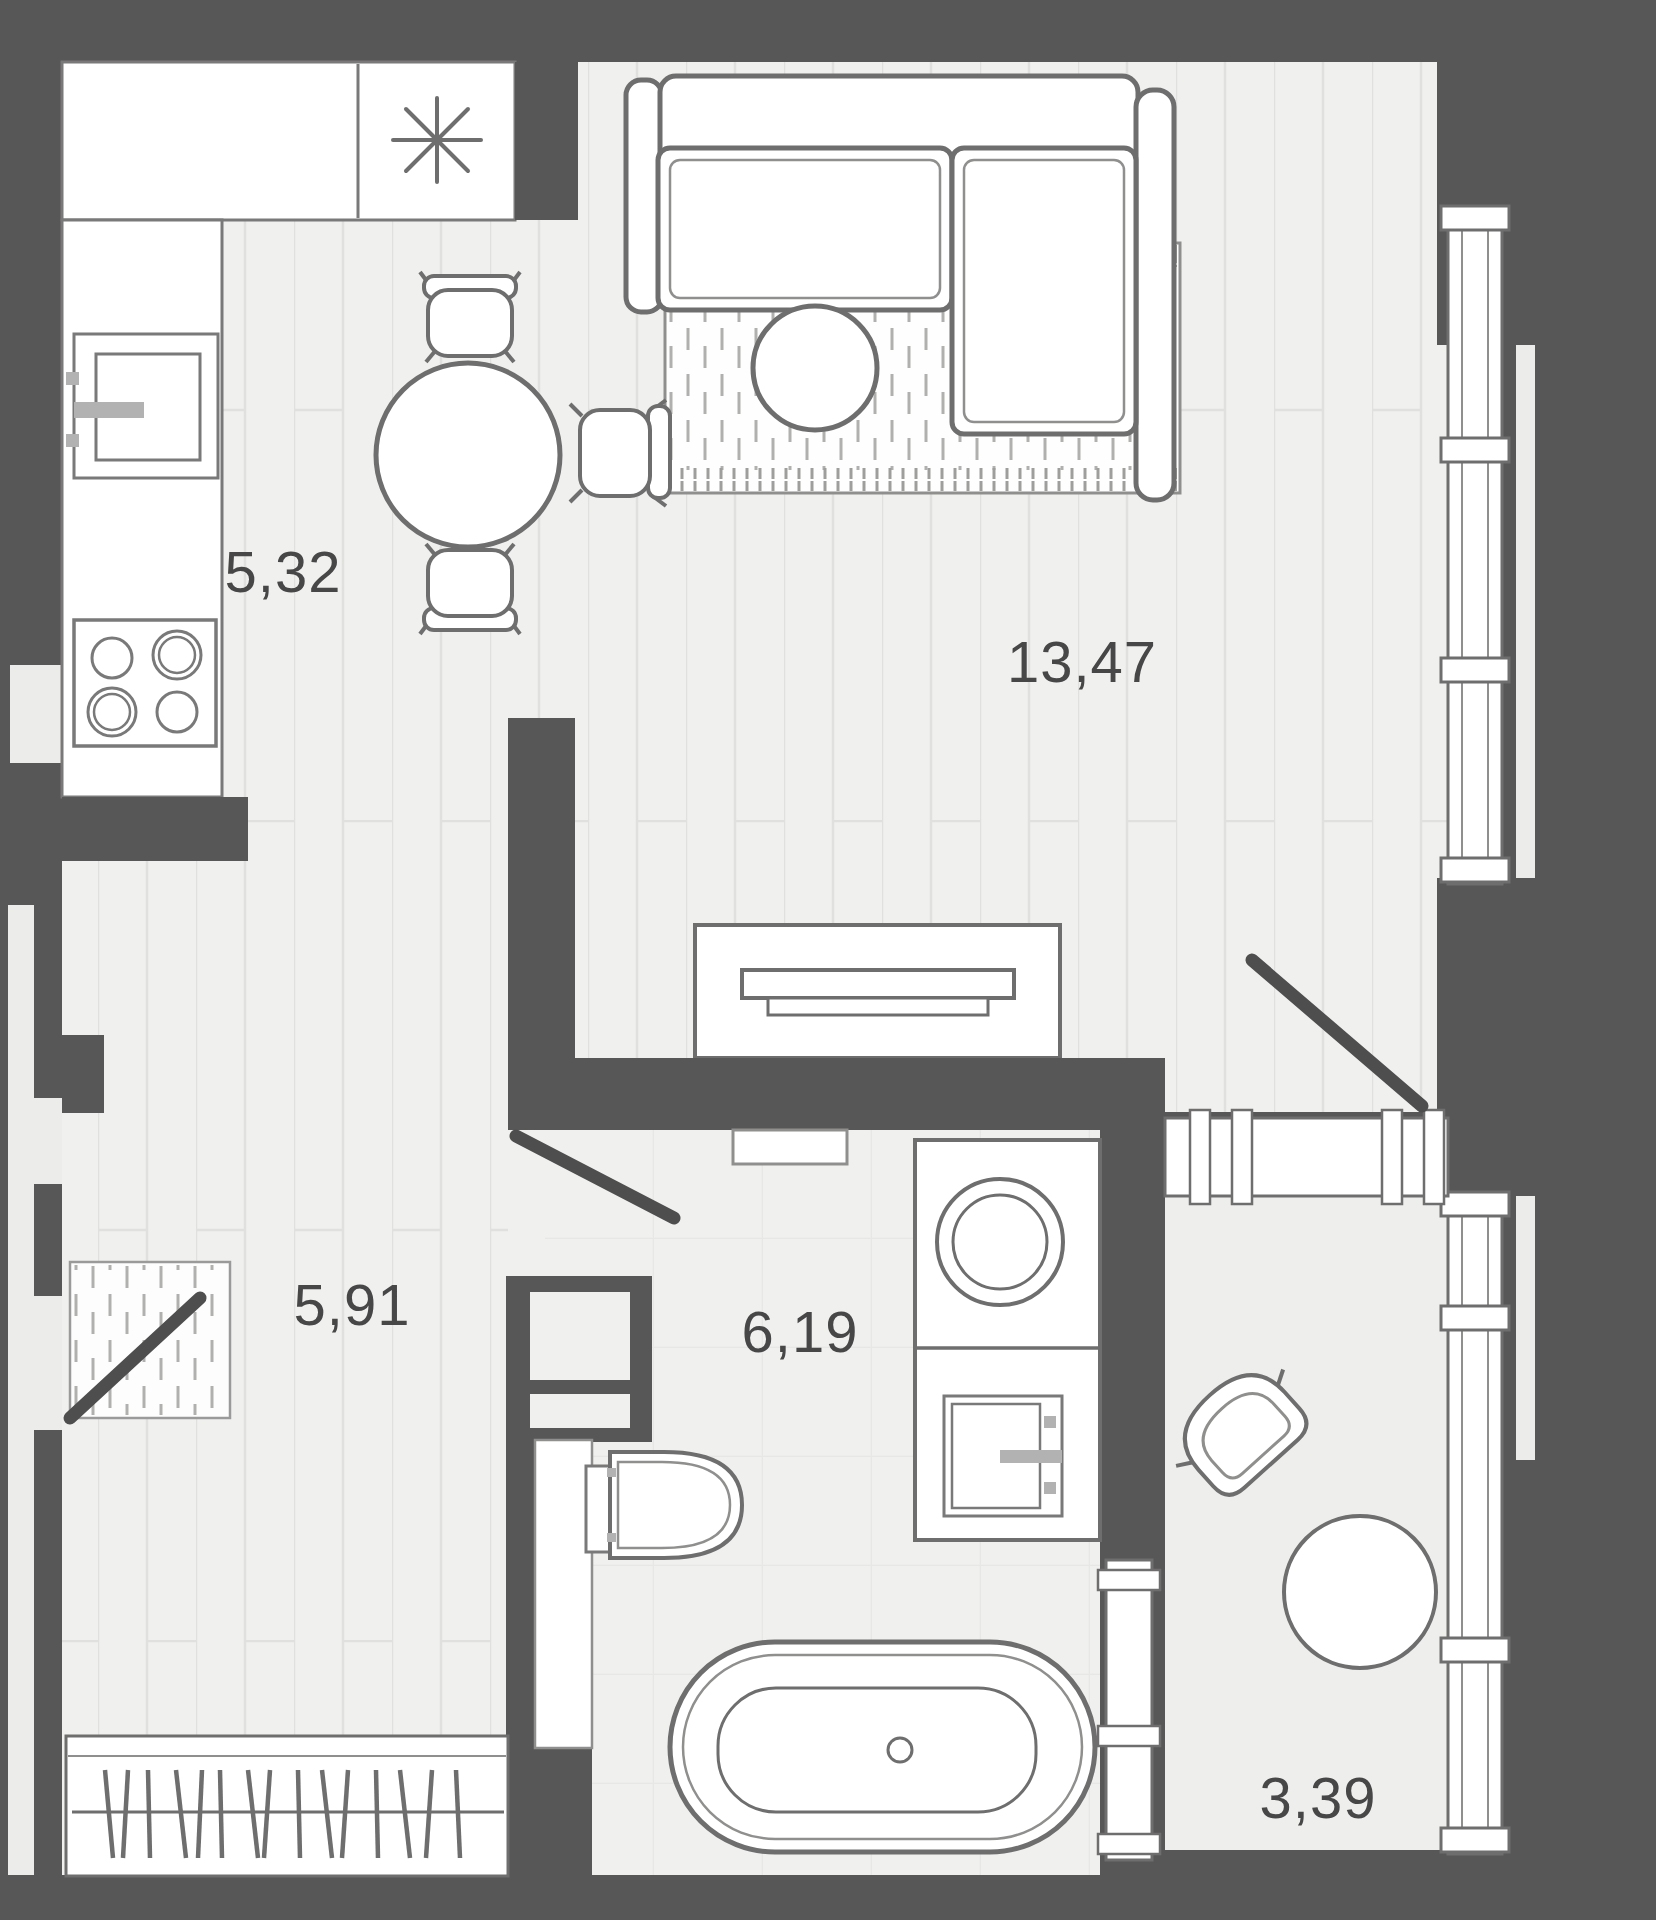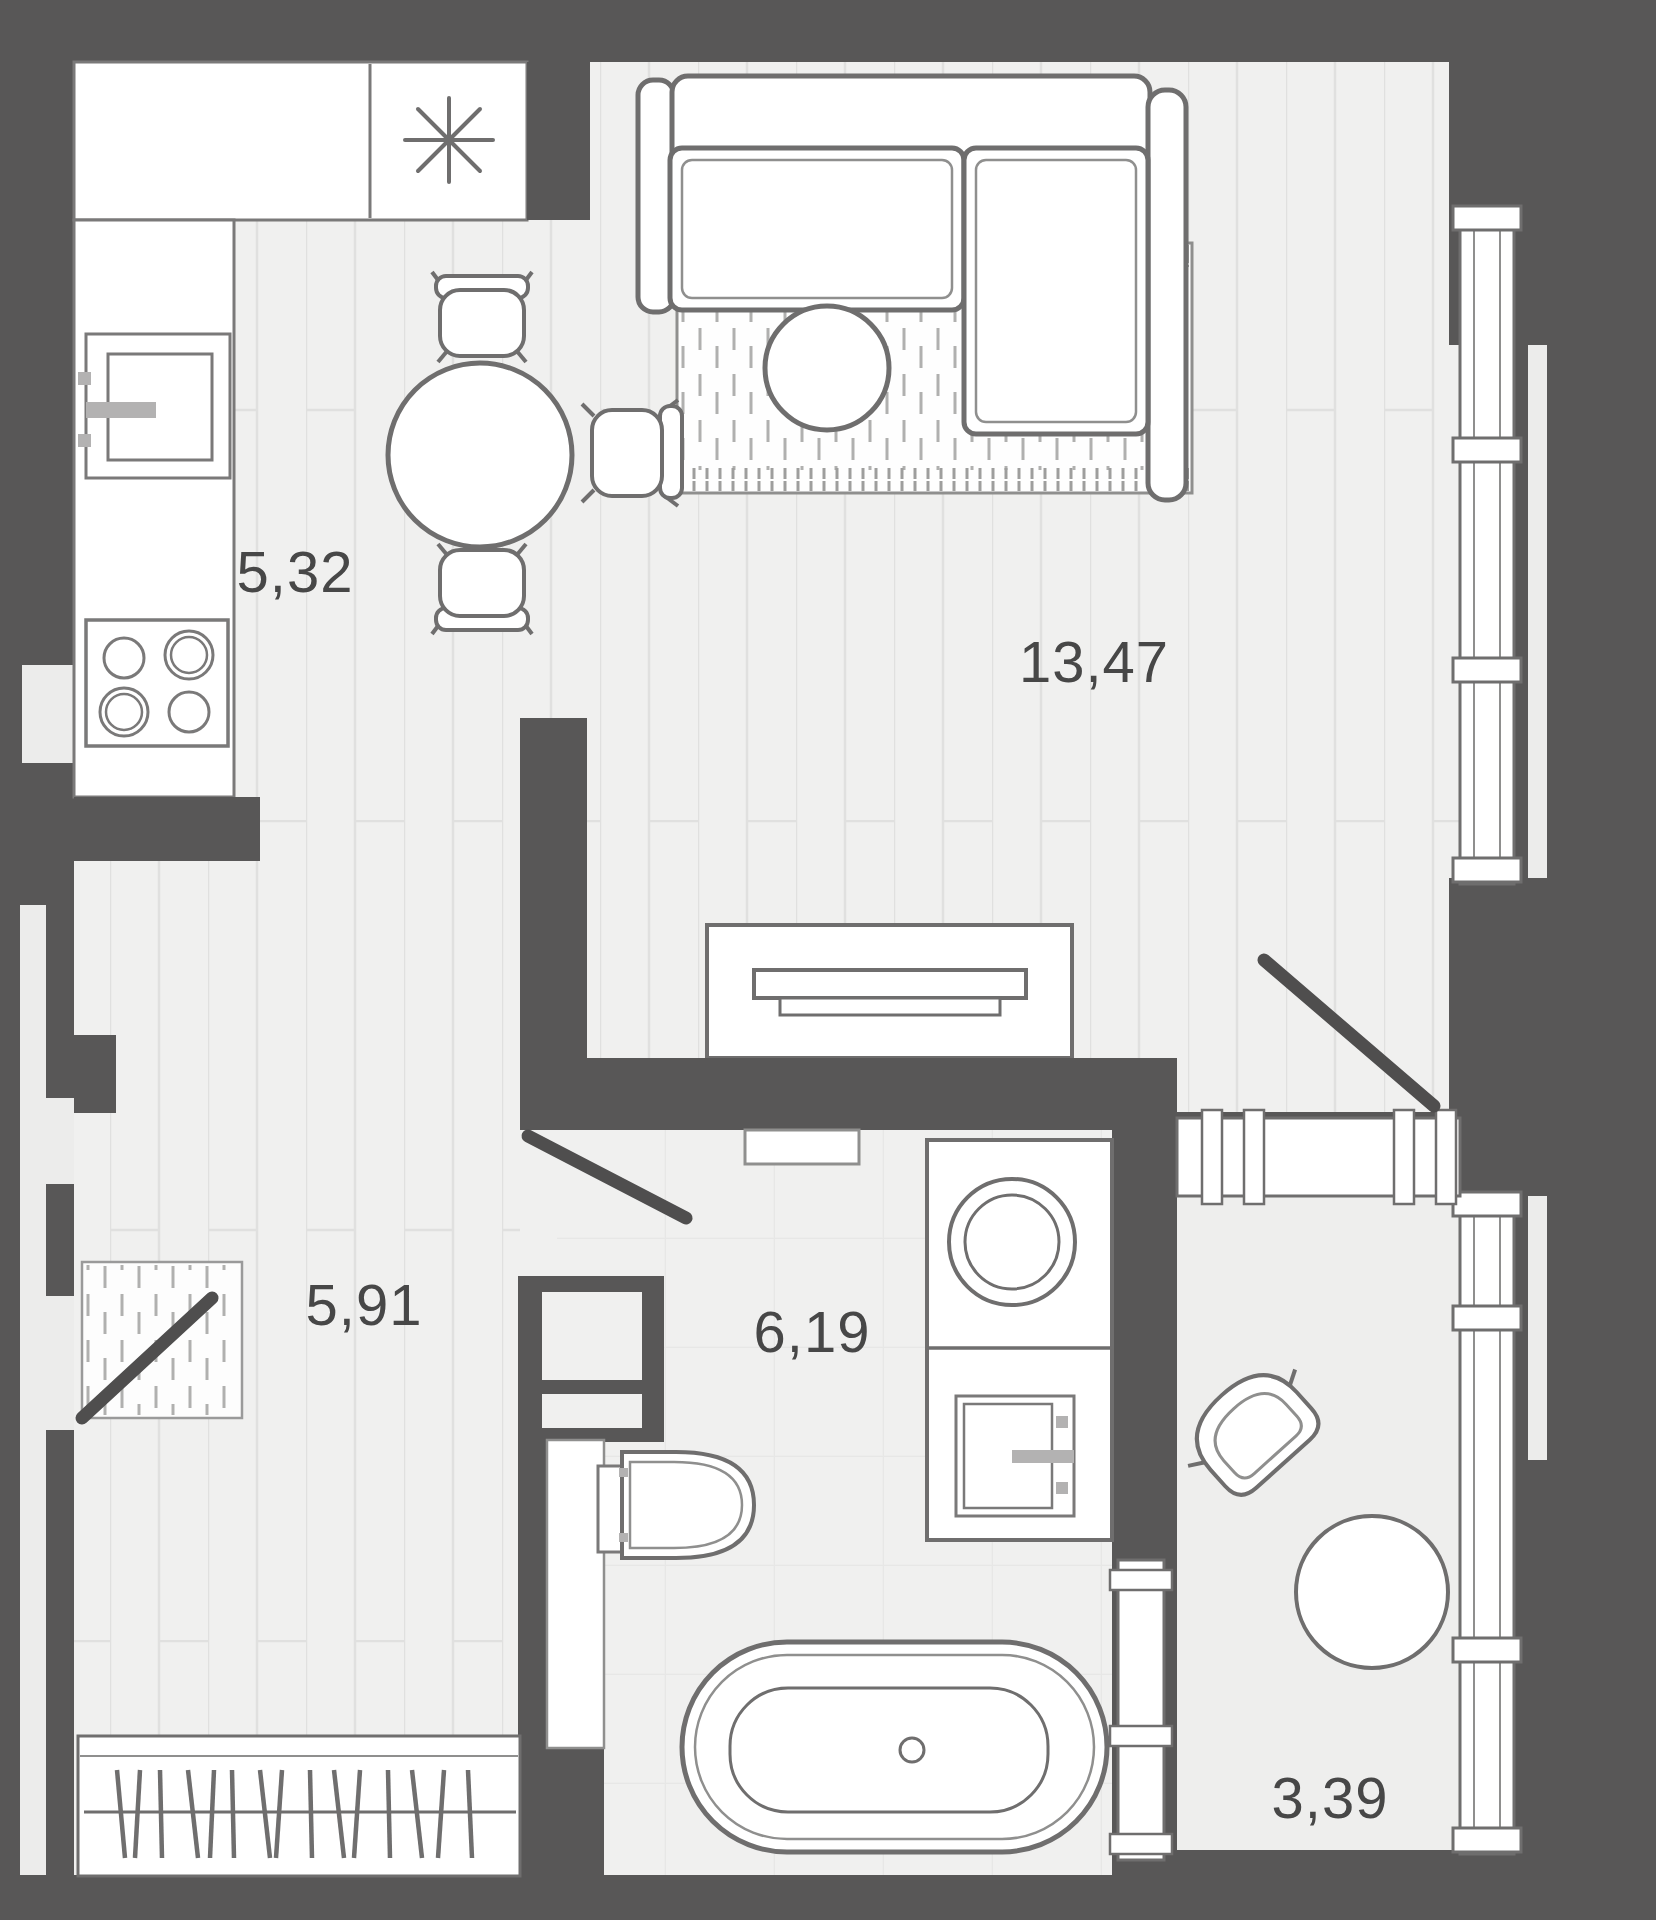"5,32" .stage { padding-left: 12px -> none }
